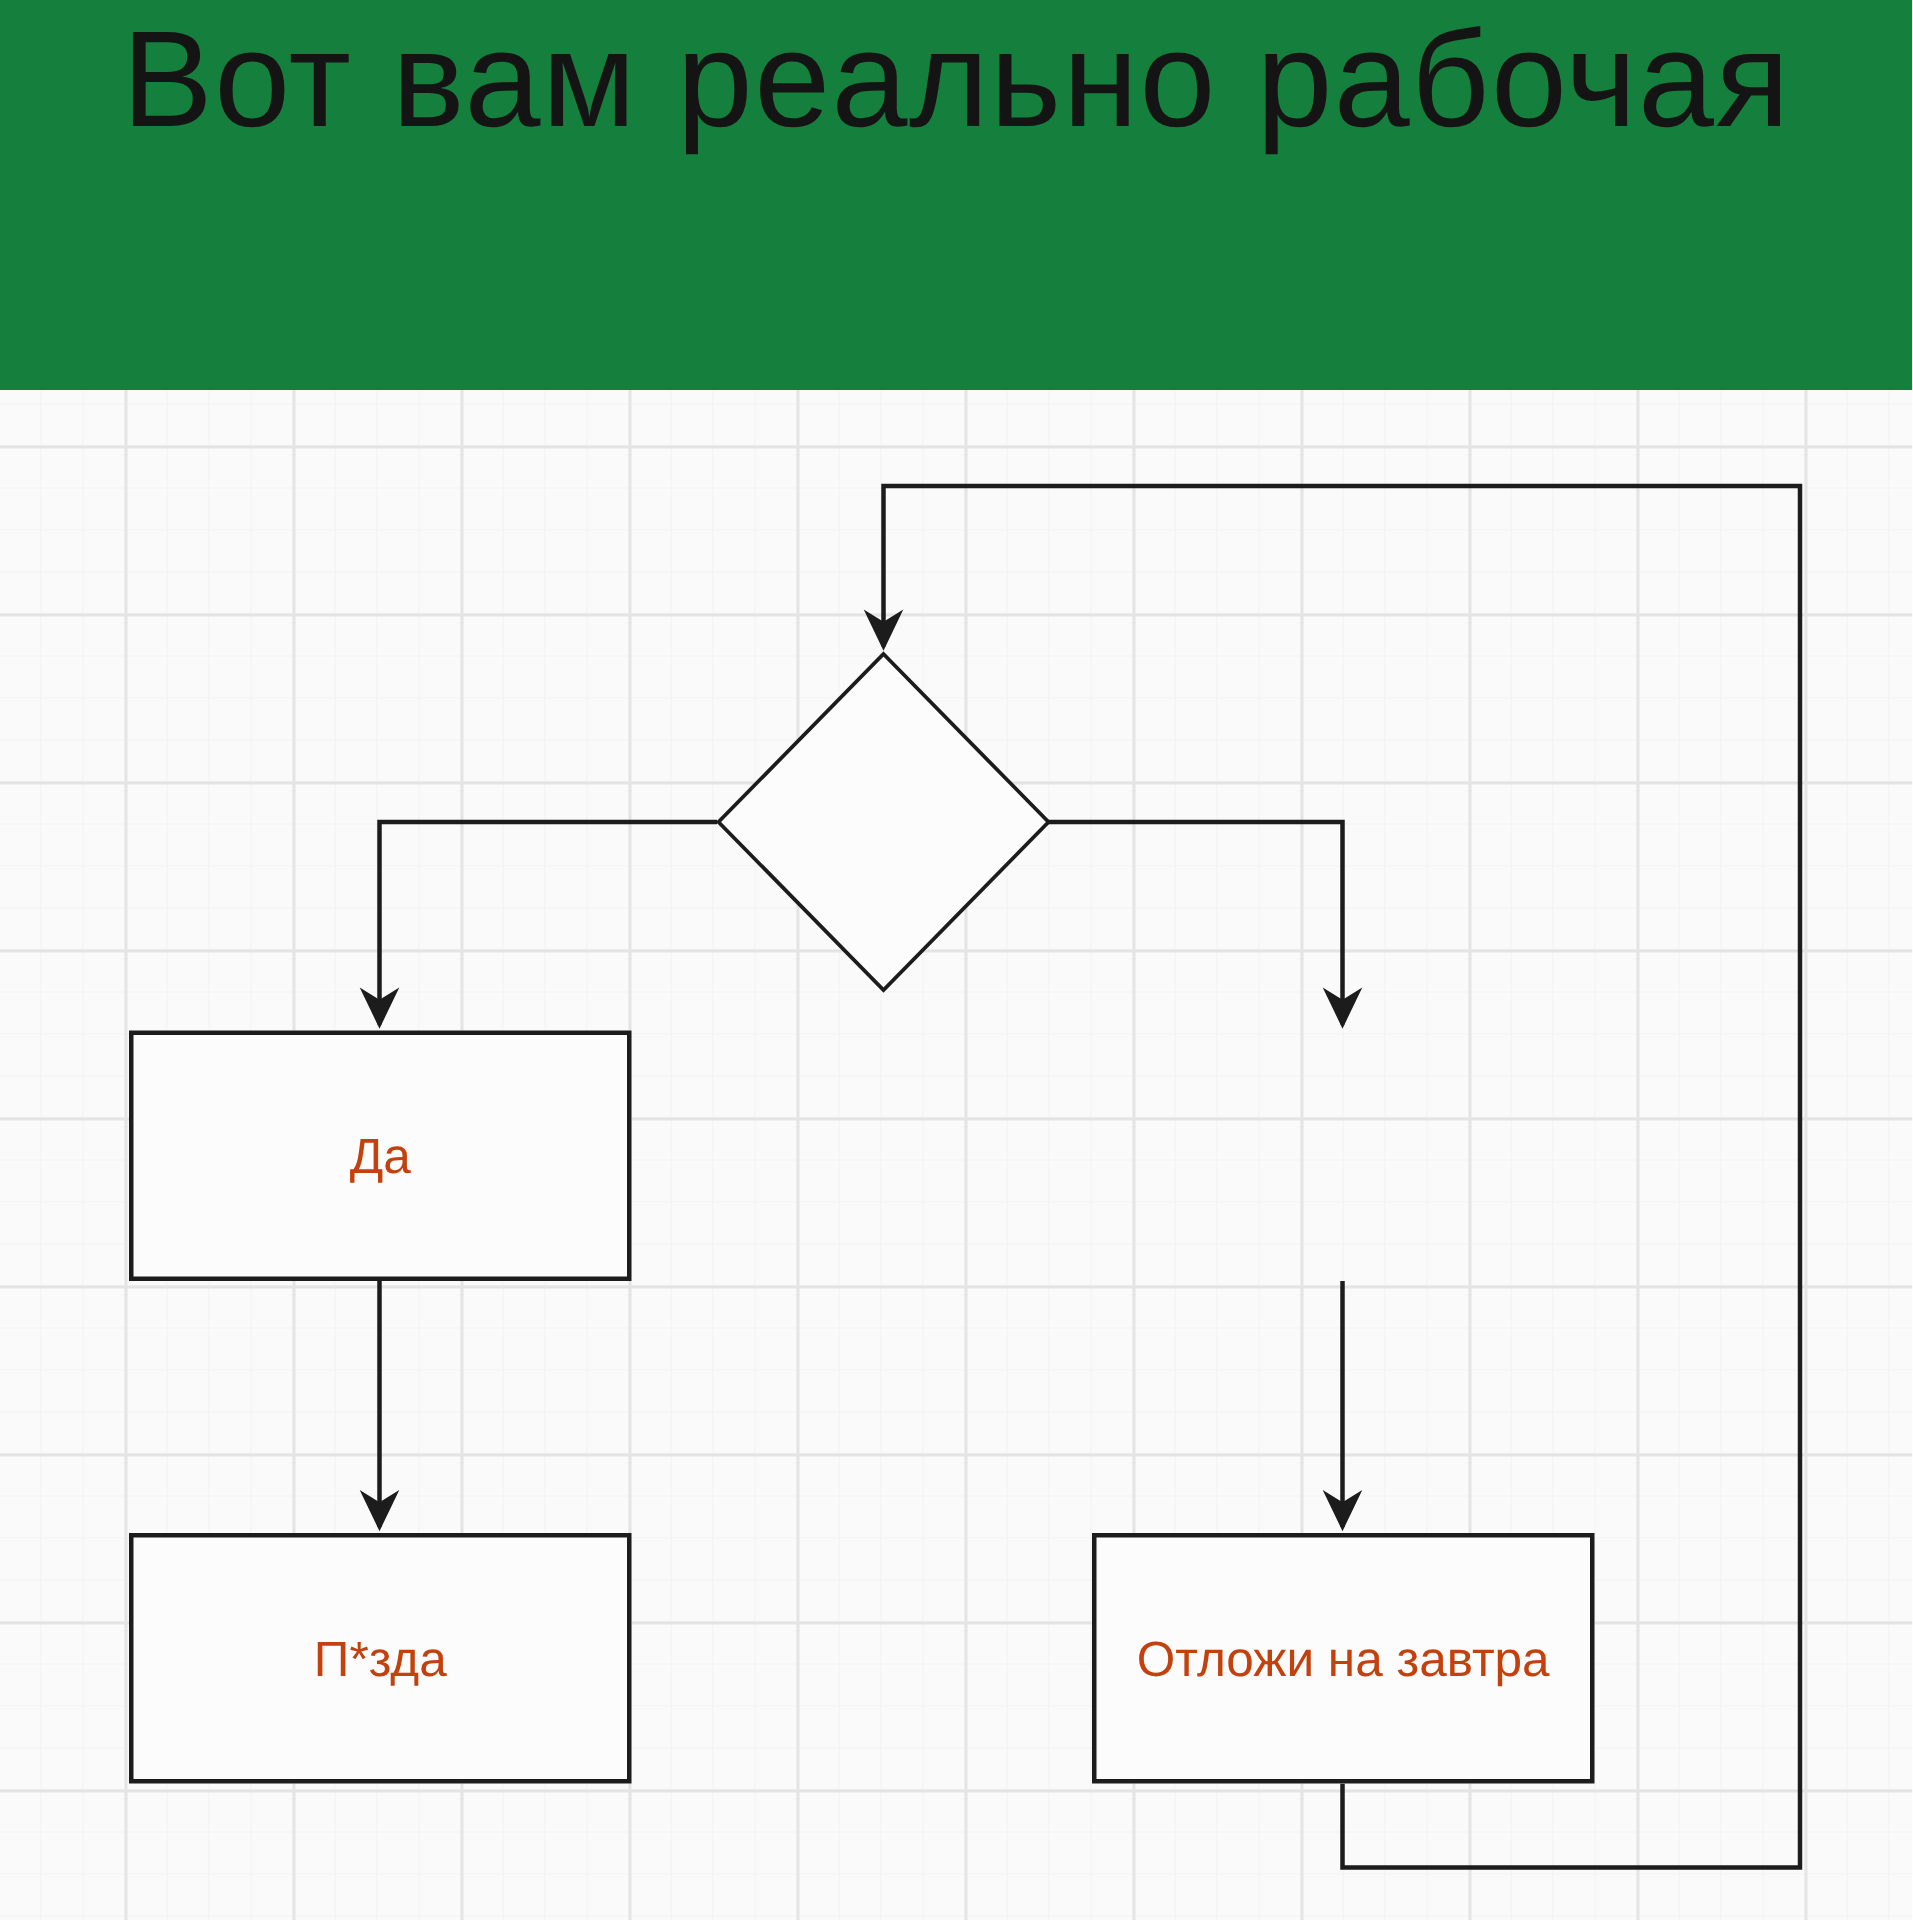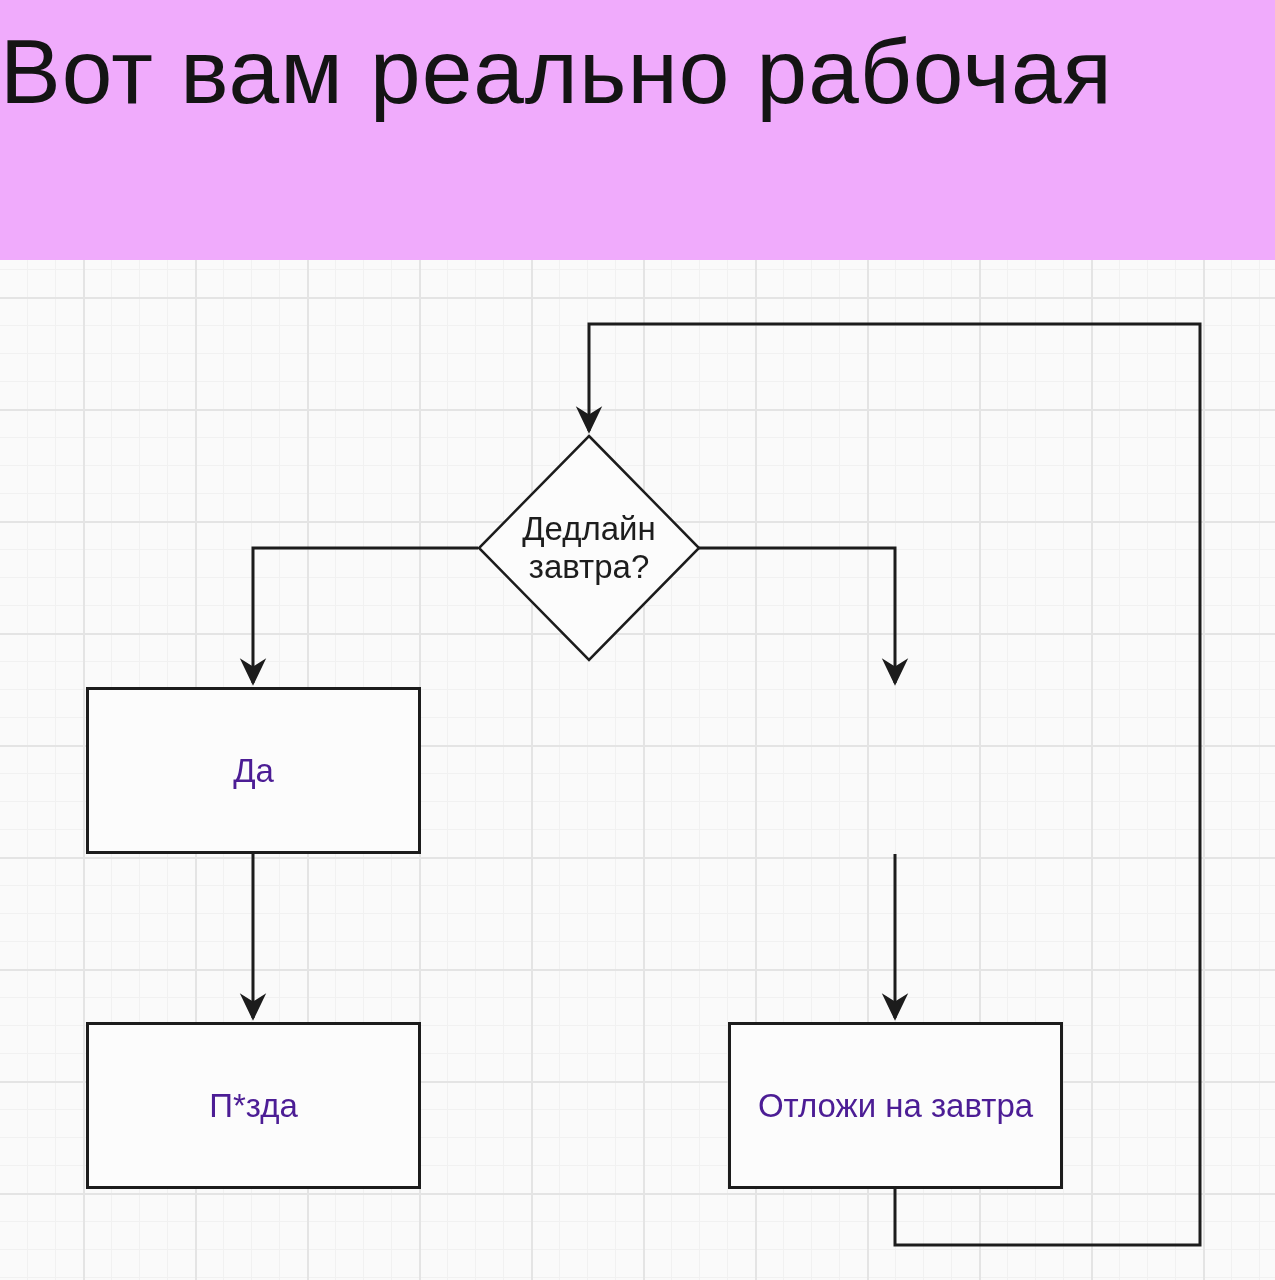"Вот вам реально рабочая" .title-block { background: #f0abfc -> #15803d; padding-top: 18px -> 0; text-align: none -> center }
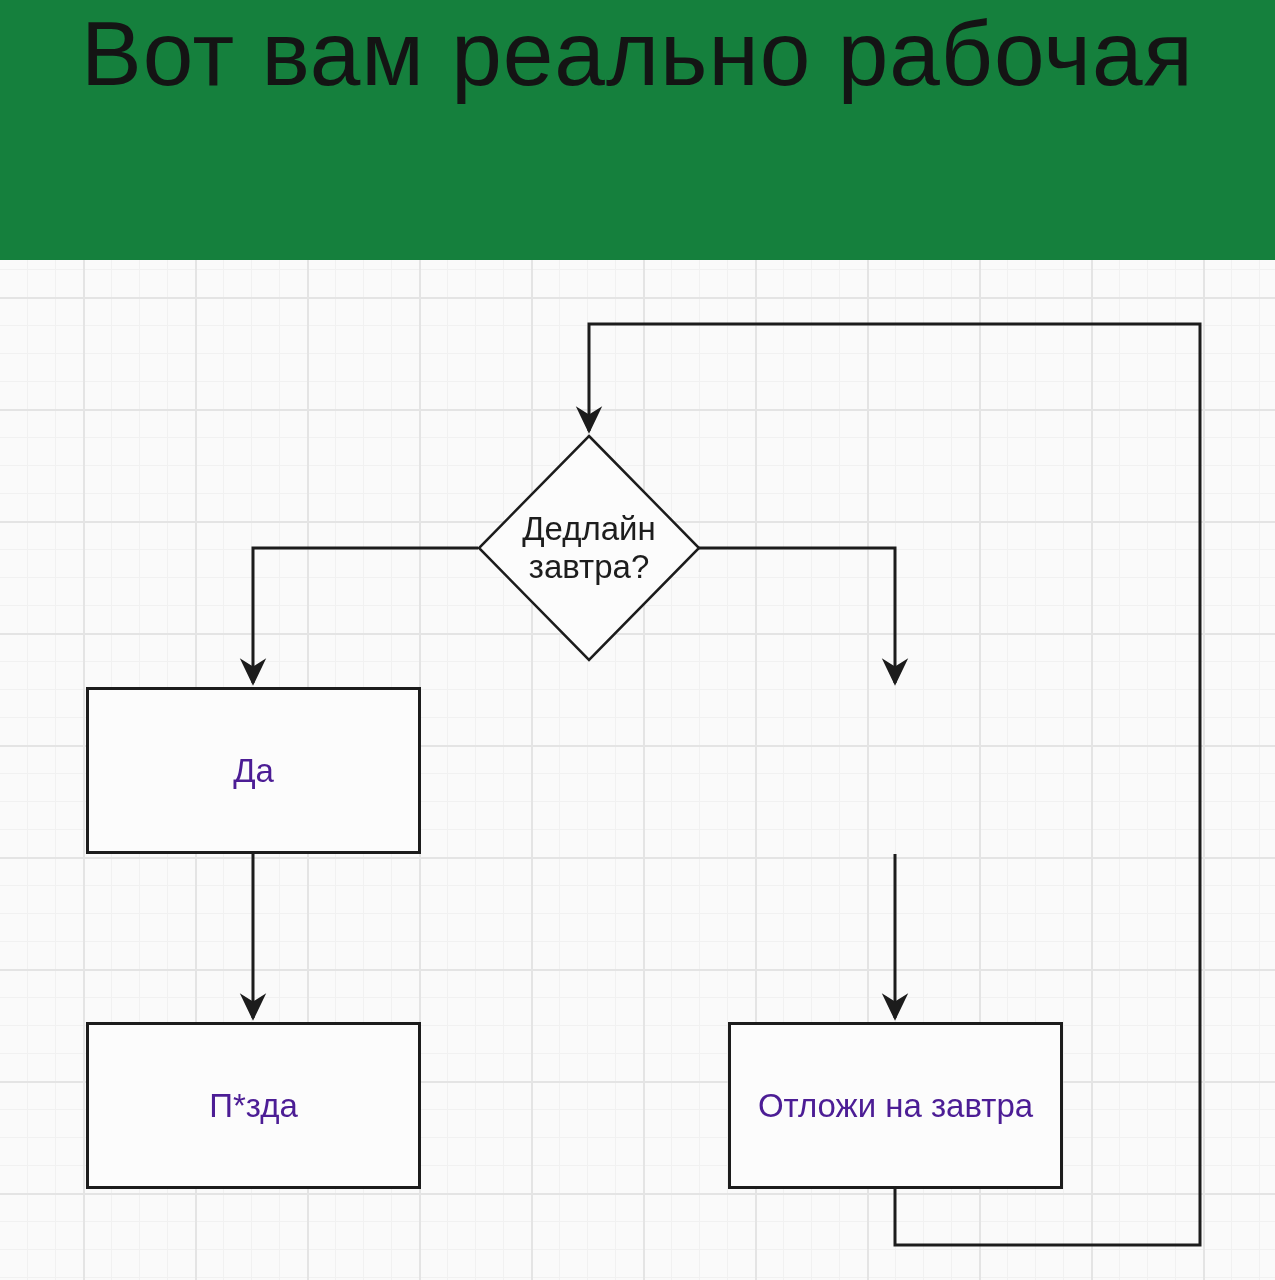"Дедлайн завтра?" div.decision-label { html: <div>Дедлайн завтра?</div> -> none }
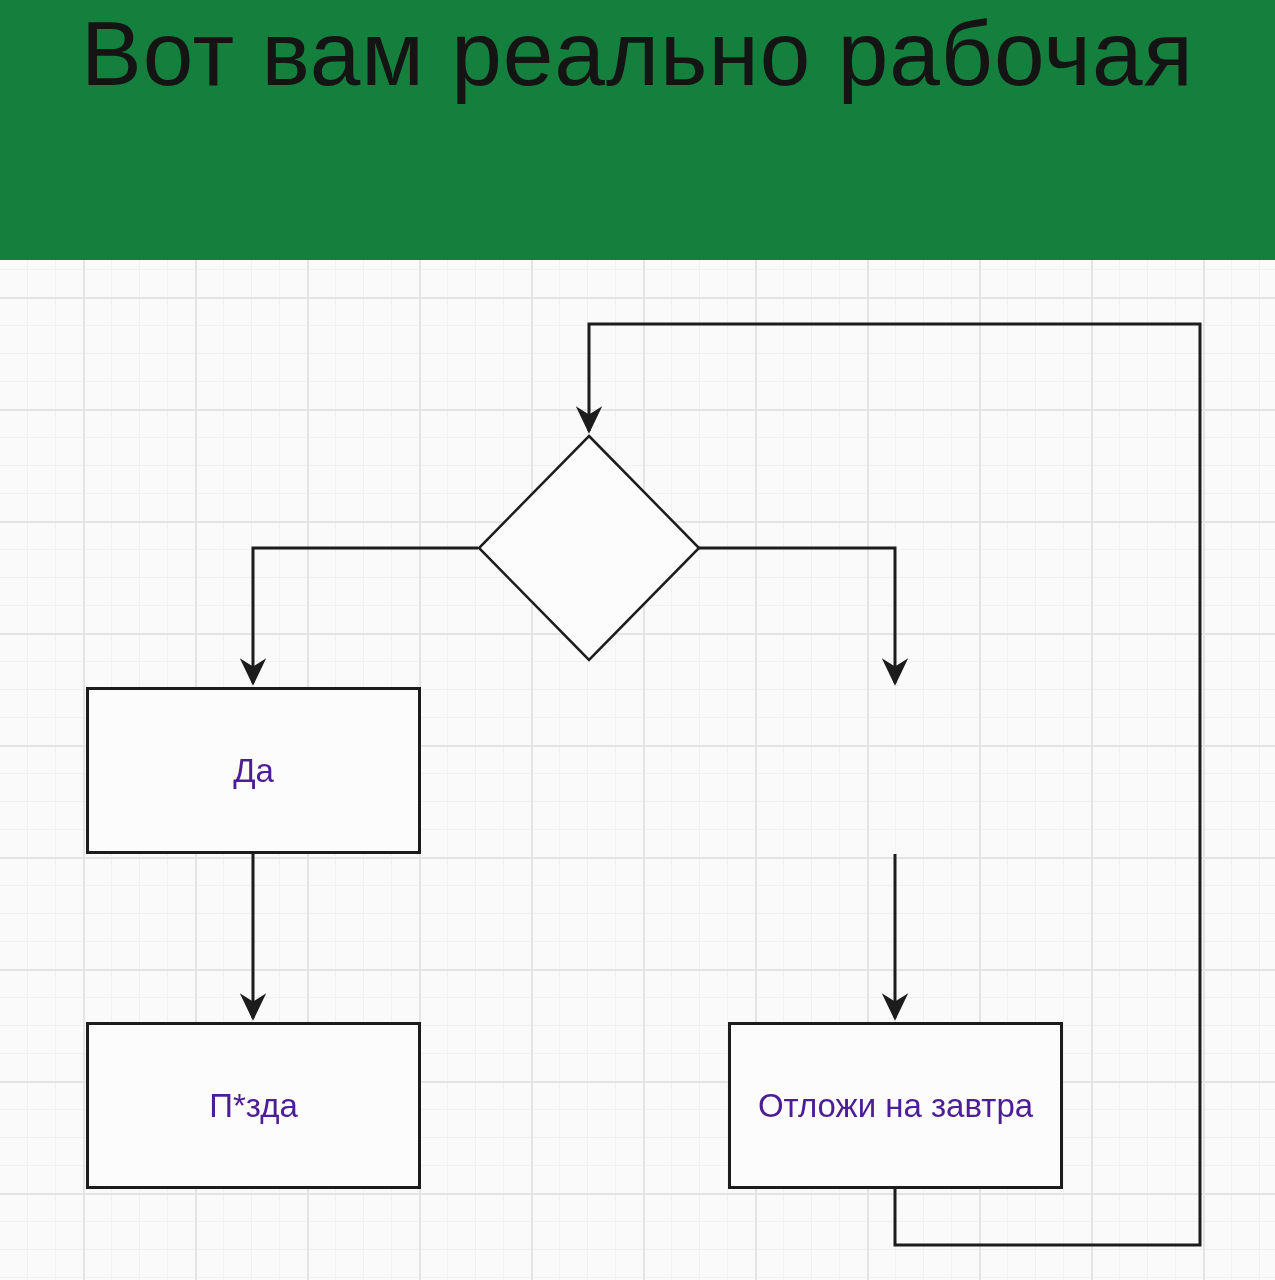"Да" .node-box { color: #4c1d95 -> #c2410c }
